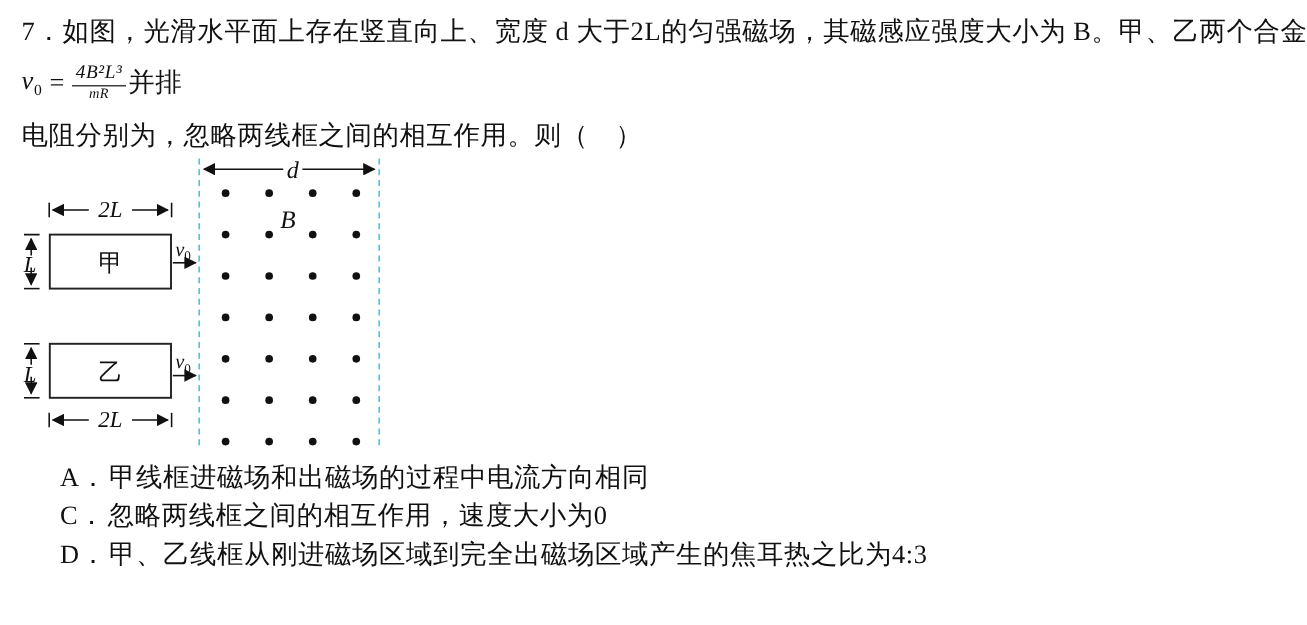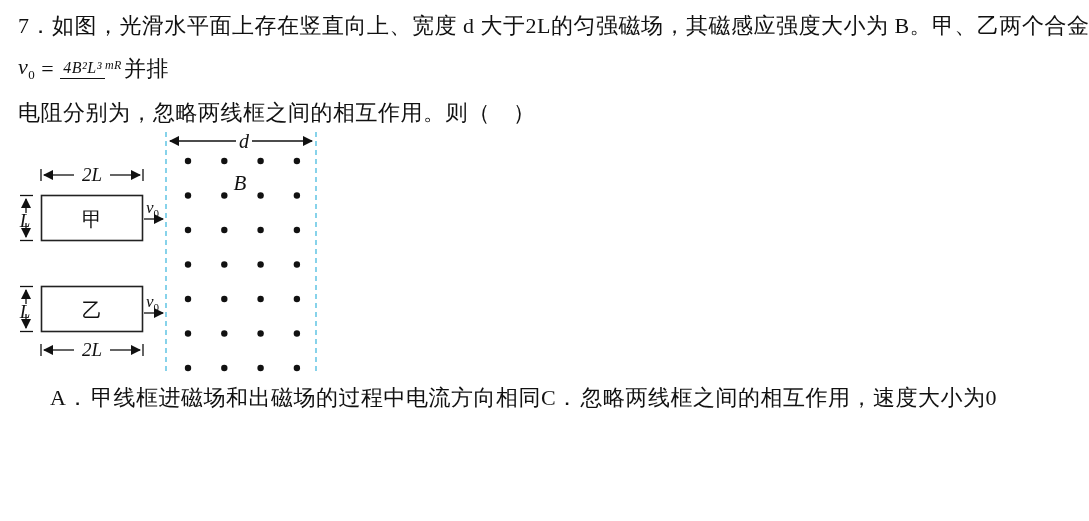"4B²L³" .frac { align-items: none -> center; flex-direction: none -> column }
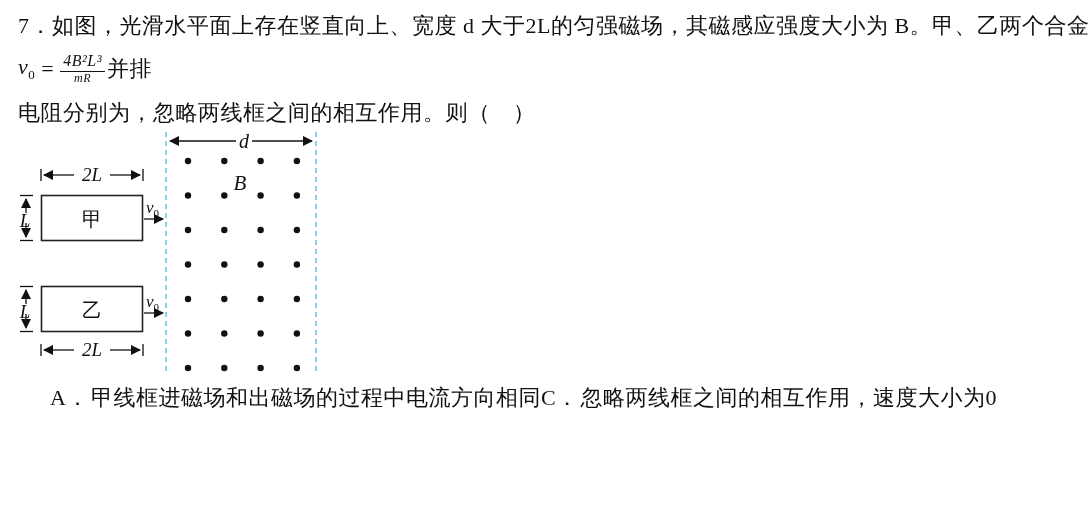"A．甲线框进磁场和出磁场的过程中电流方向相同" .options { flex-direction: row -> column }
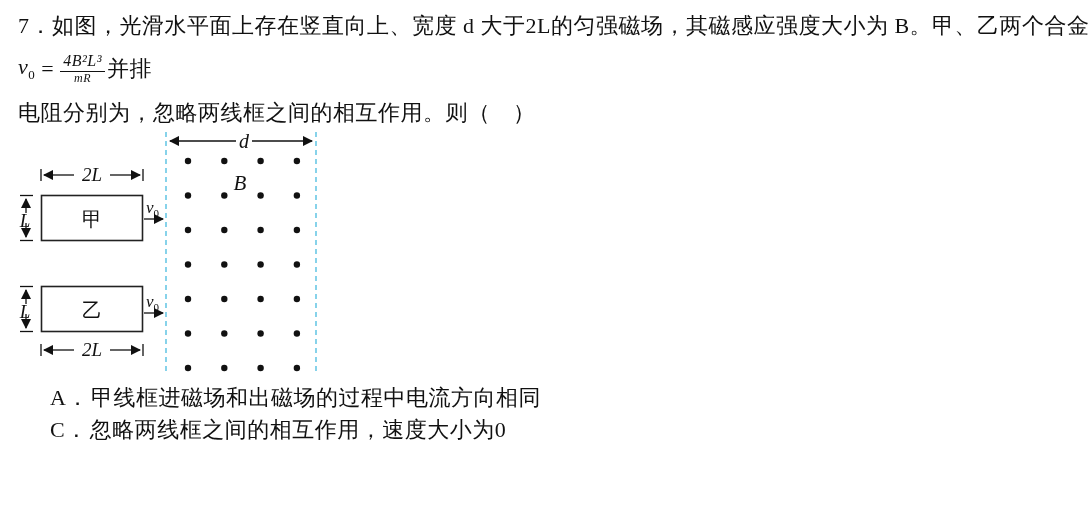"D．甲、乙线框从刚进磁场区域到完全出磁场区域产生的焦耳热之比为4:3" div.option { html: none -> <div> <span>D．</span><span>甲、乙线框从刚进磁场区域到完全出磁场区域产生的焦耳热之比为4:3</span> </div> }
